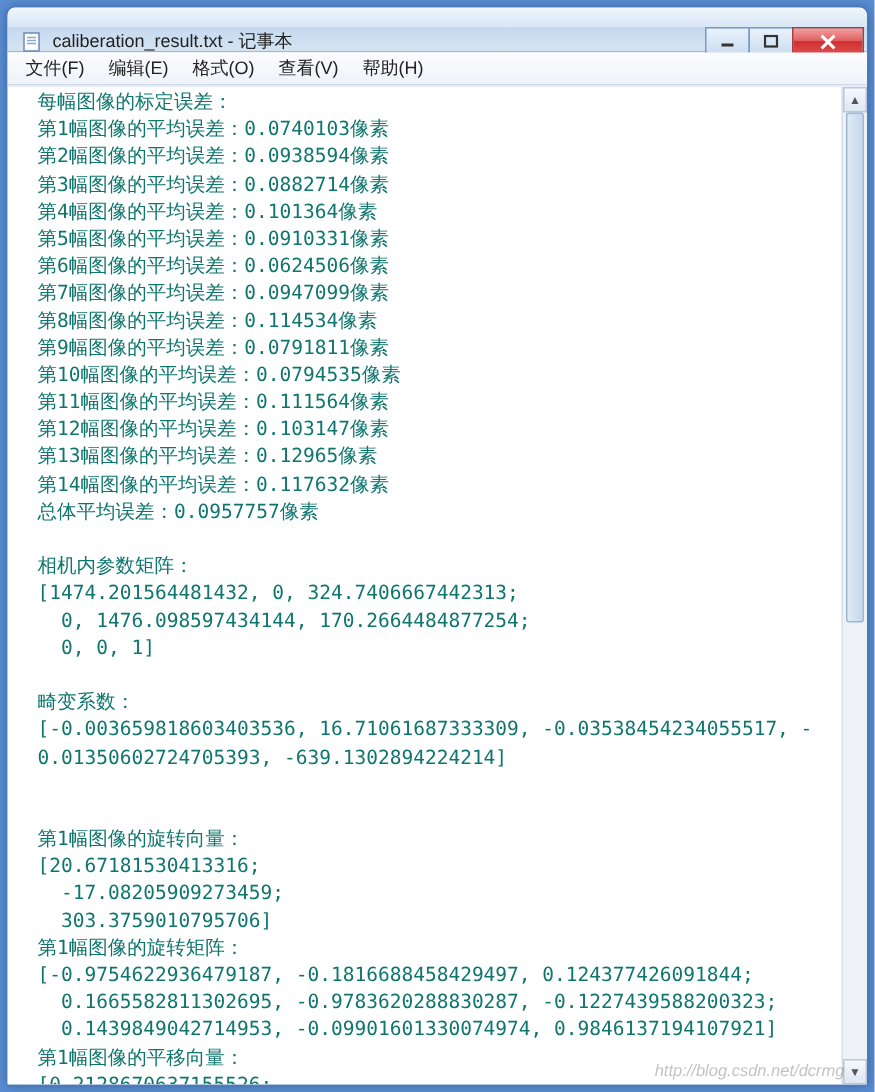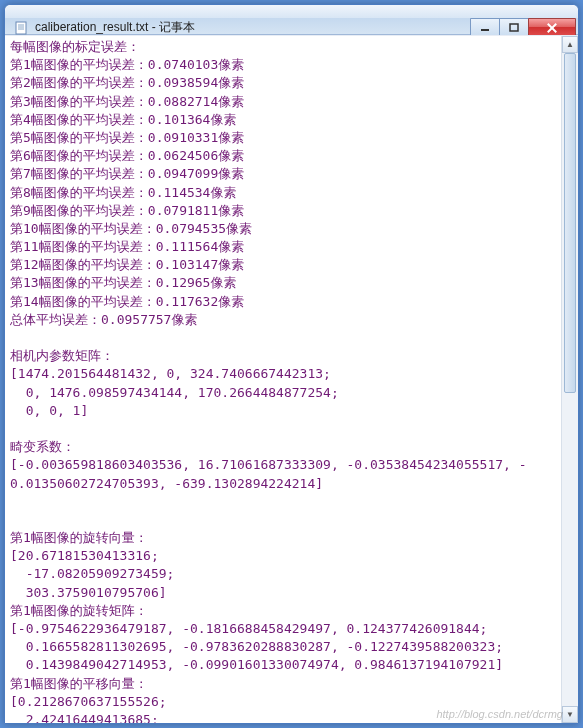"文件(F)" div.menubar { html: none -> <div> <span>文件(F)</span> <span>编辑(E)</span> <span>格式(O)</span> <span>查看(V)</span> <span>帮助(H)</span> </div> }
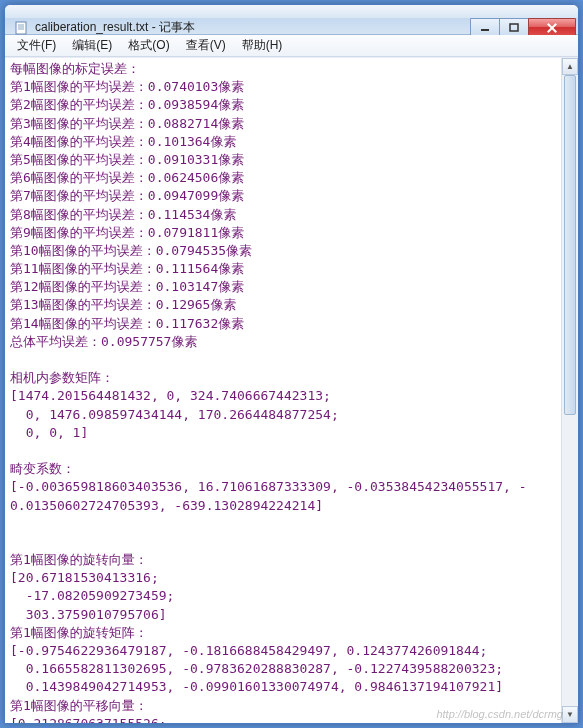"每幅图像的标定误差： 第1幅图像的平均误差：0.0740103像素" .content { color: #701a75 -> #0f766e; padding: 2px 5px -> 2px 20px }
